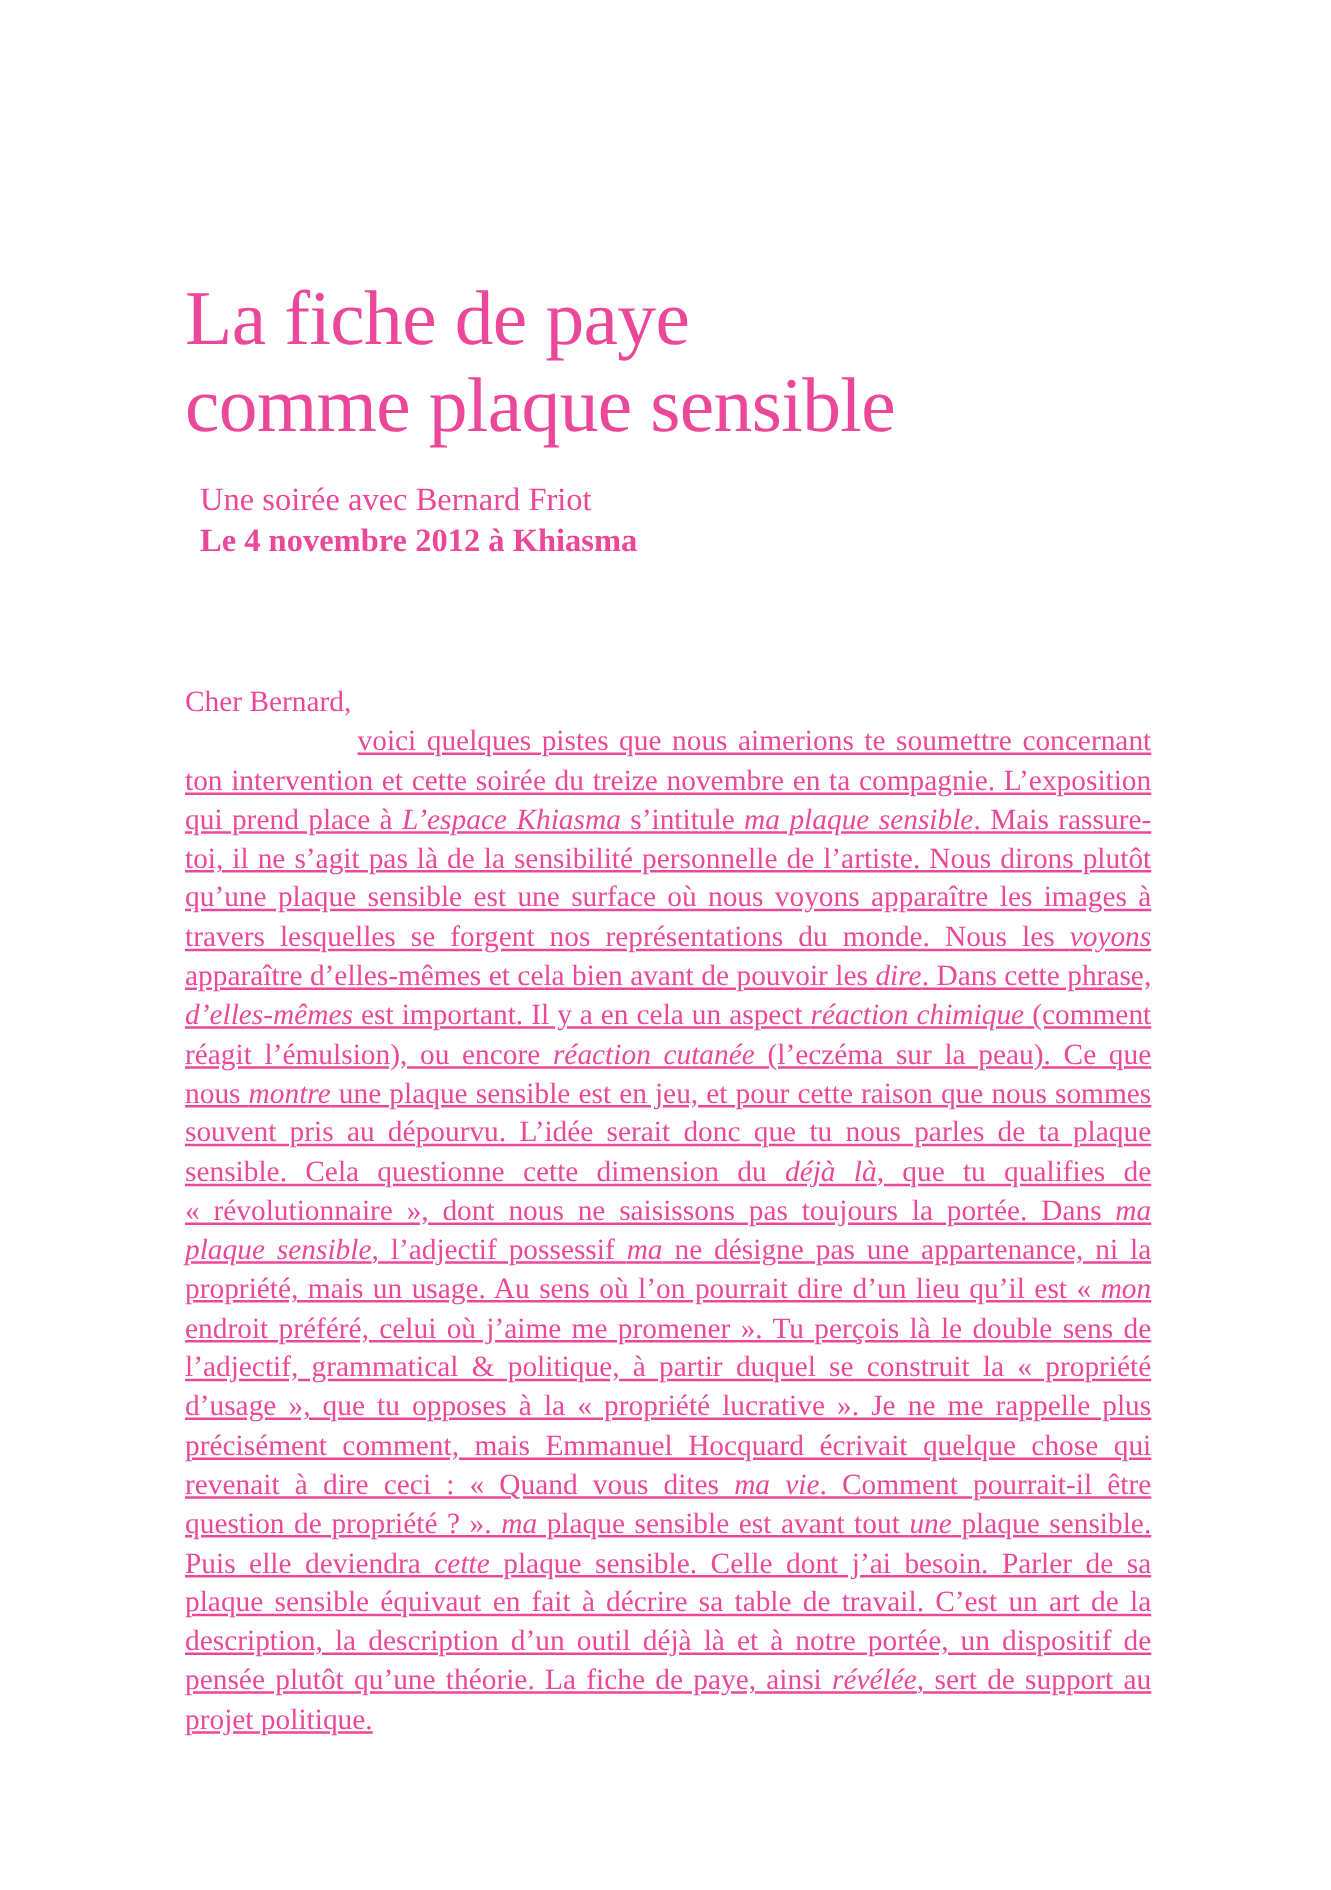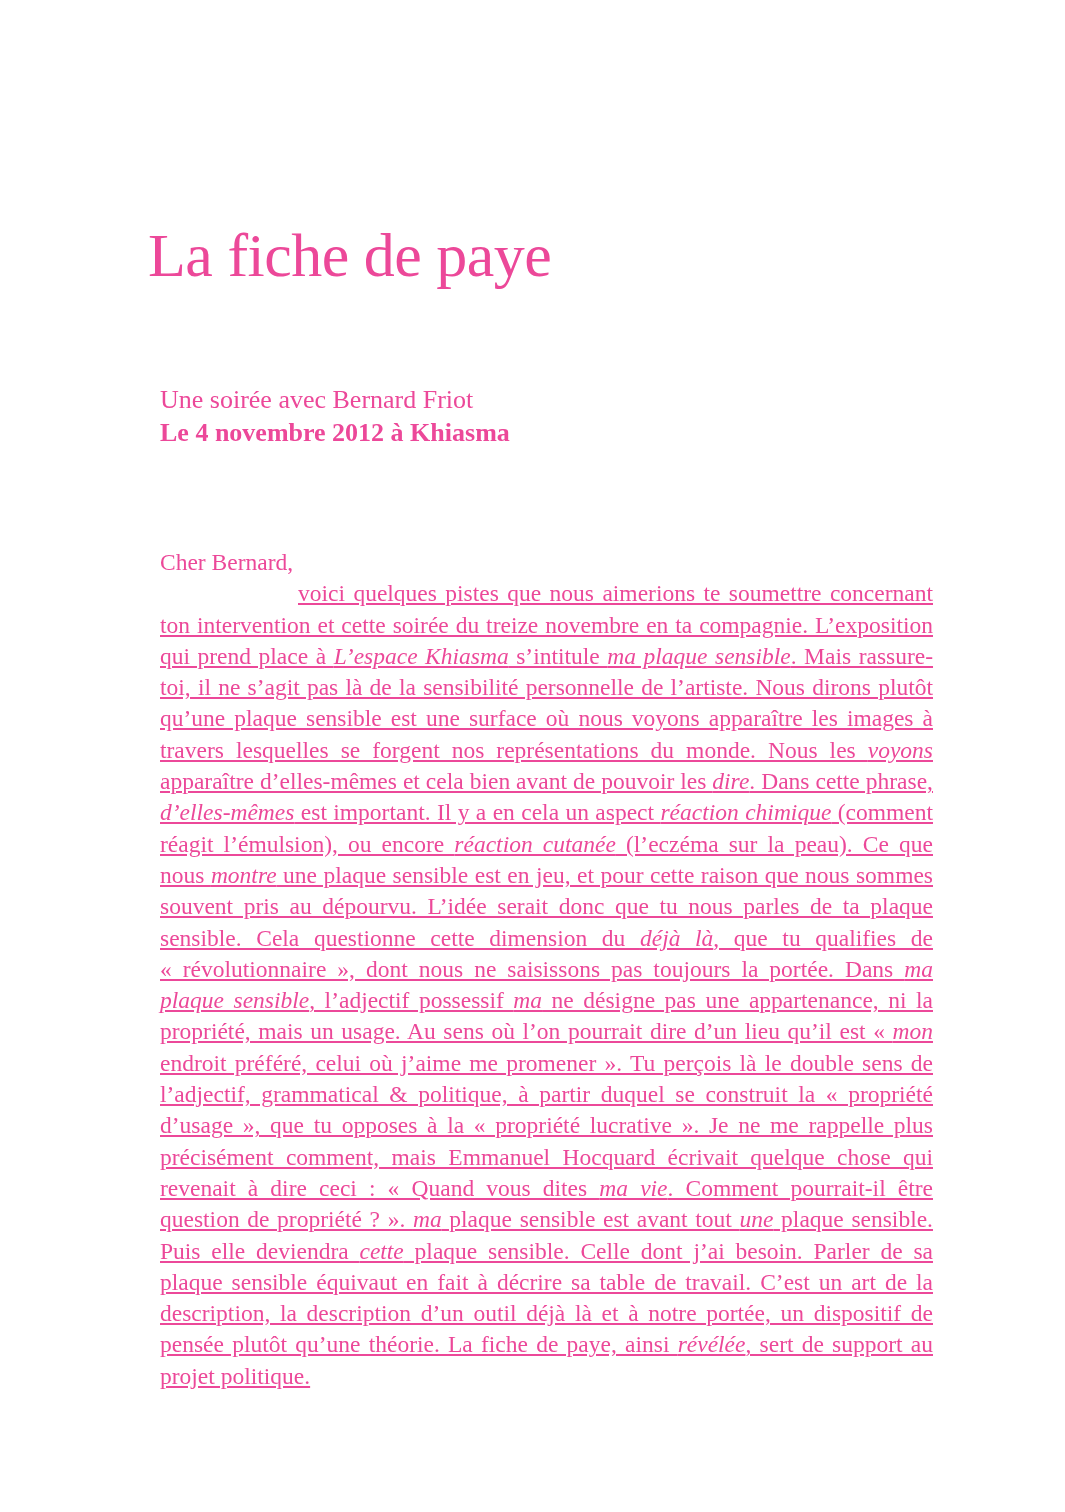"comme plaque sensible" span.title-line { html: none -> <span>comme plaque sensible</span> }
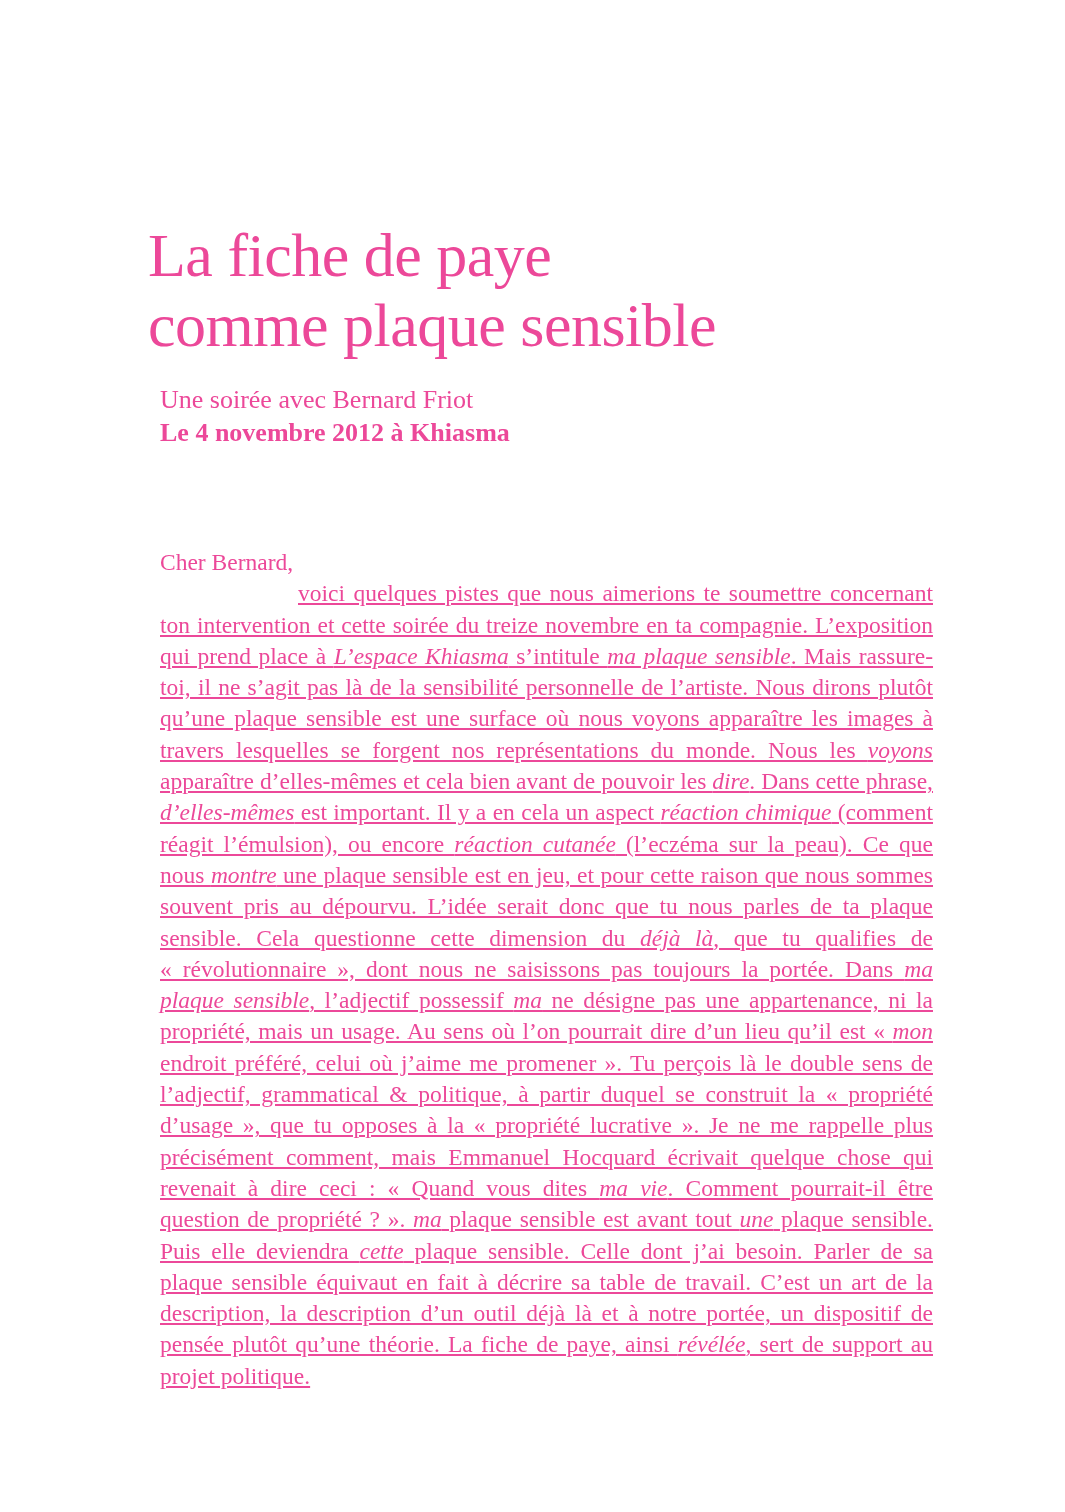"Cher Bernard," .letter { left: 12px -> 0 }
